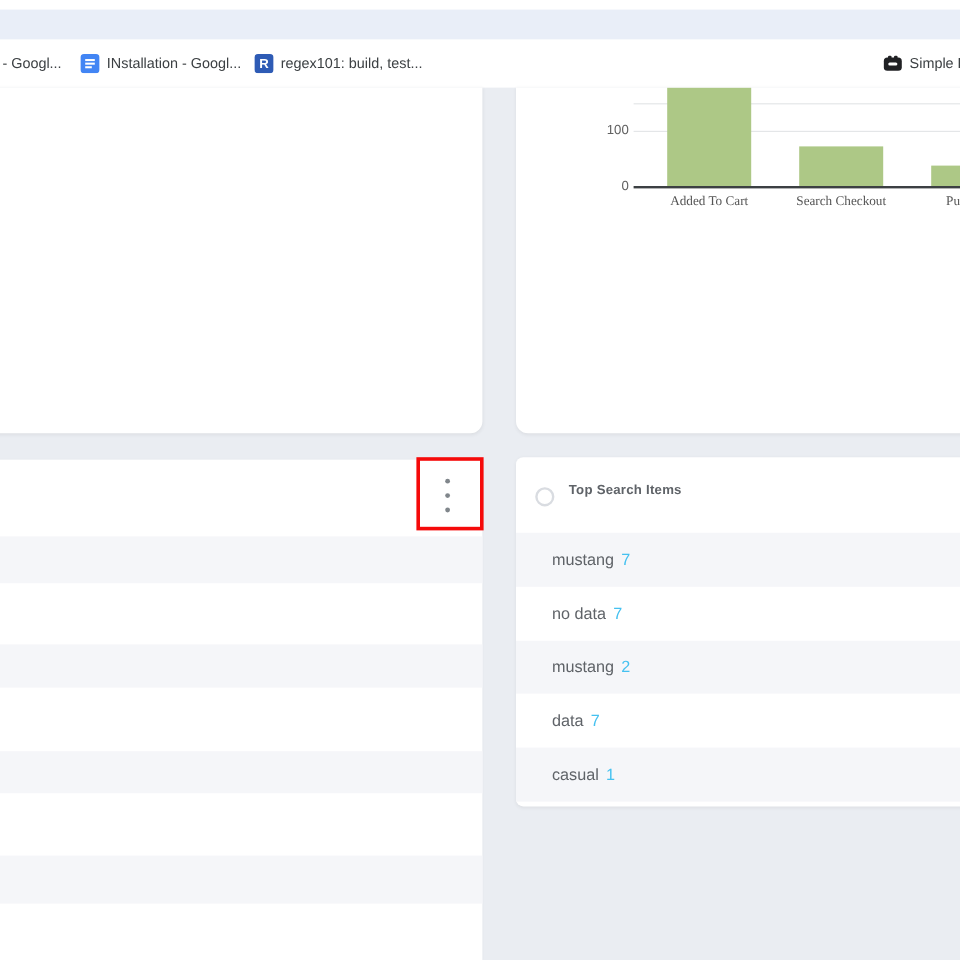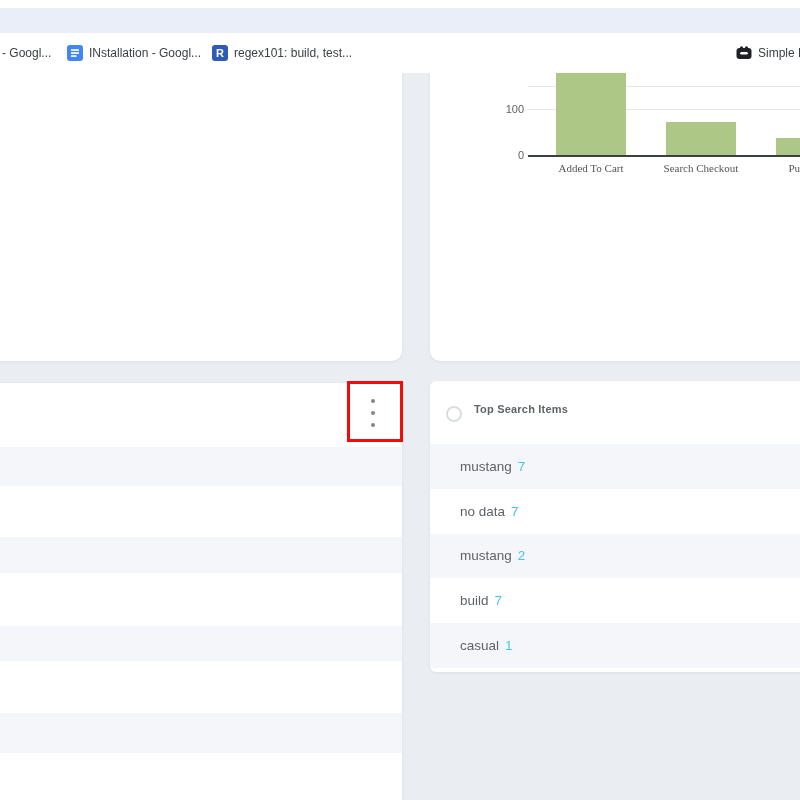"build" span { text: build -> data }
